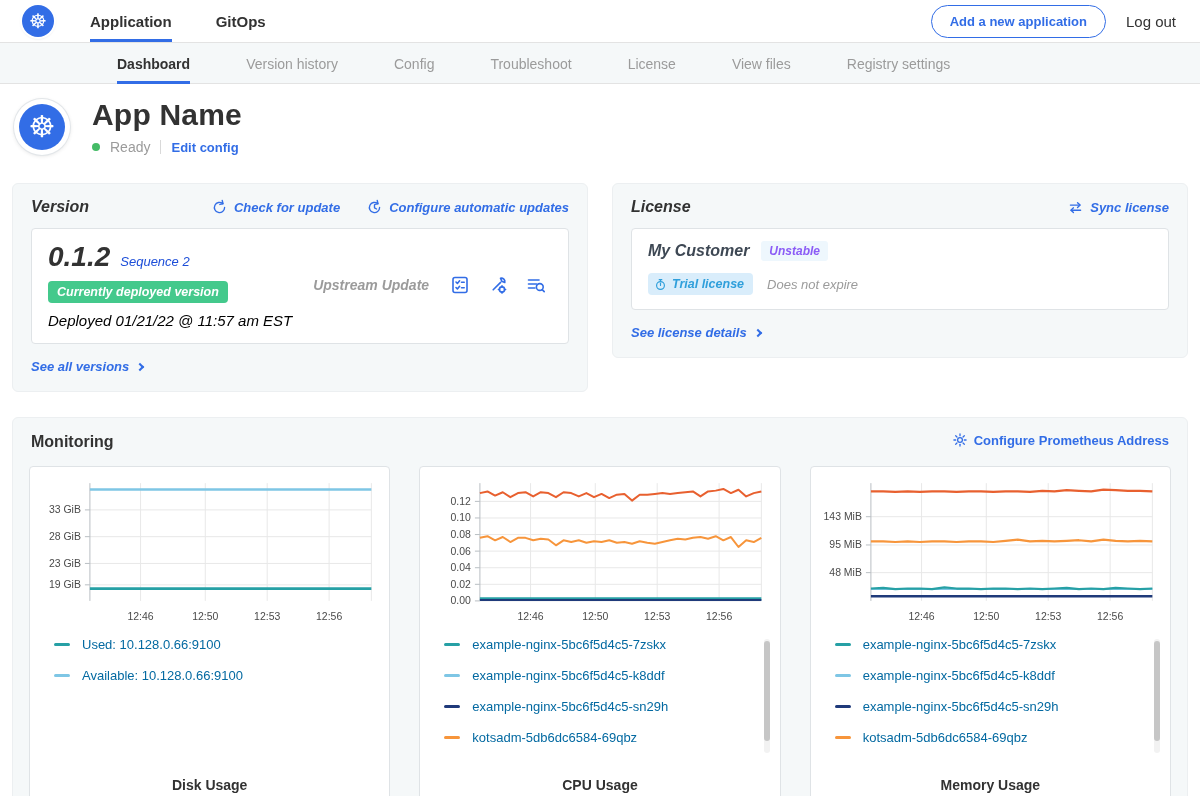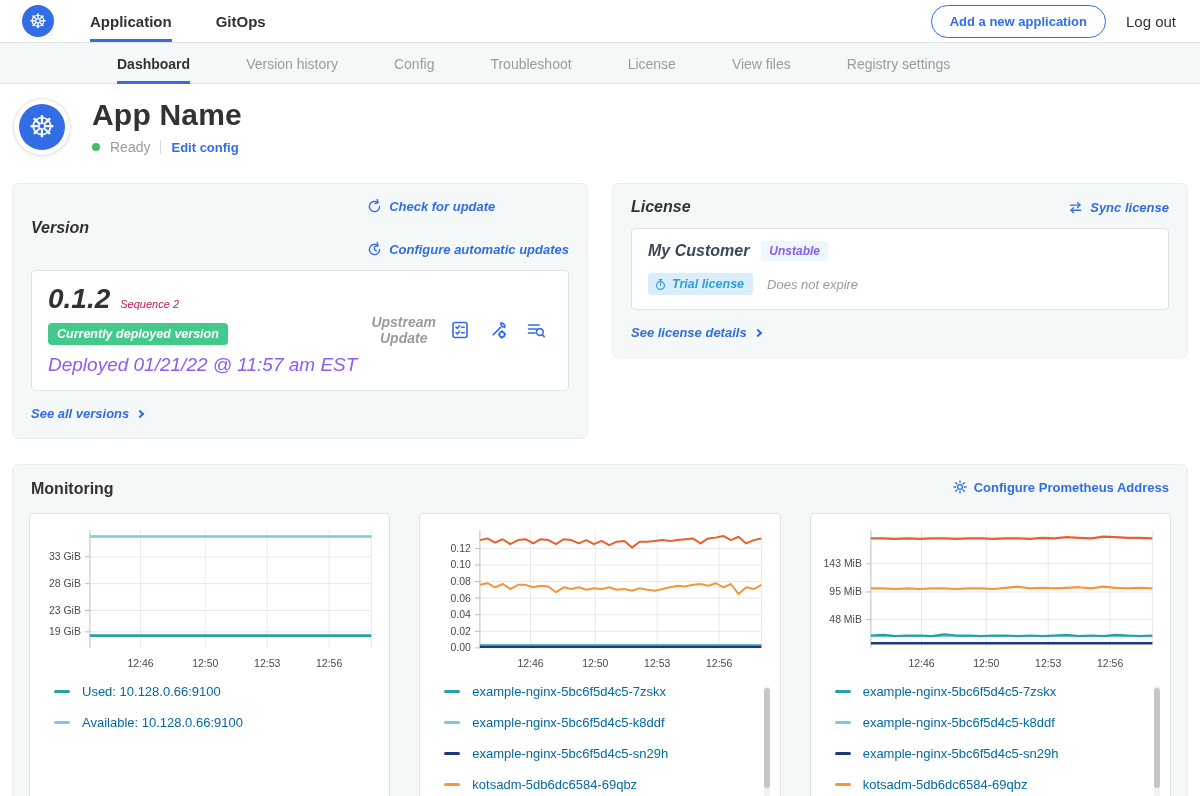"Check for update" .card-head .links { flex-direction: column -> none }
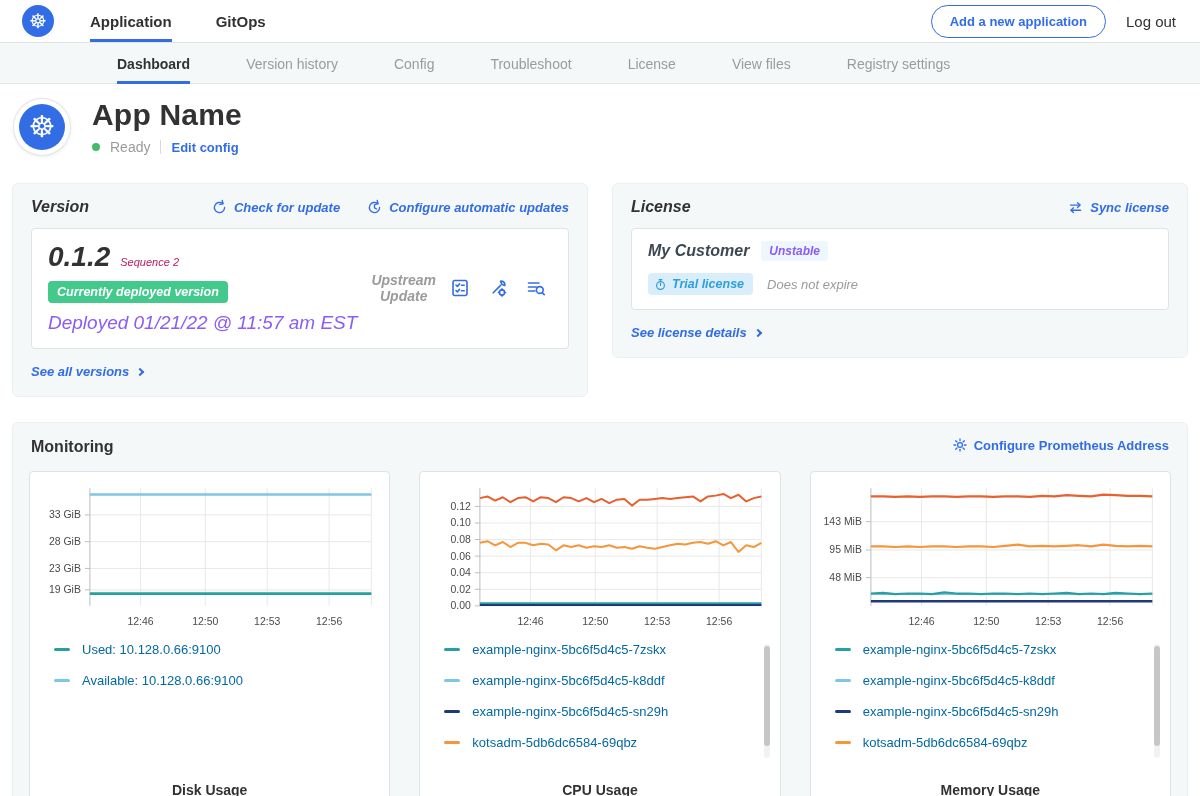"Sequence 2" .ver-seq { color: #be185d -> #1d4ed8; font-size: 11px -> 13px }
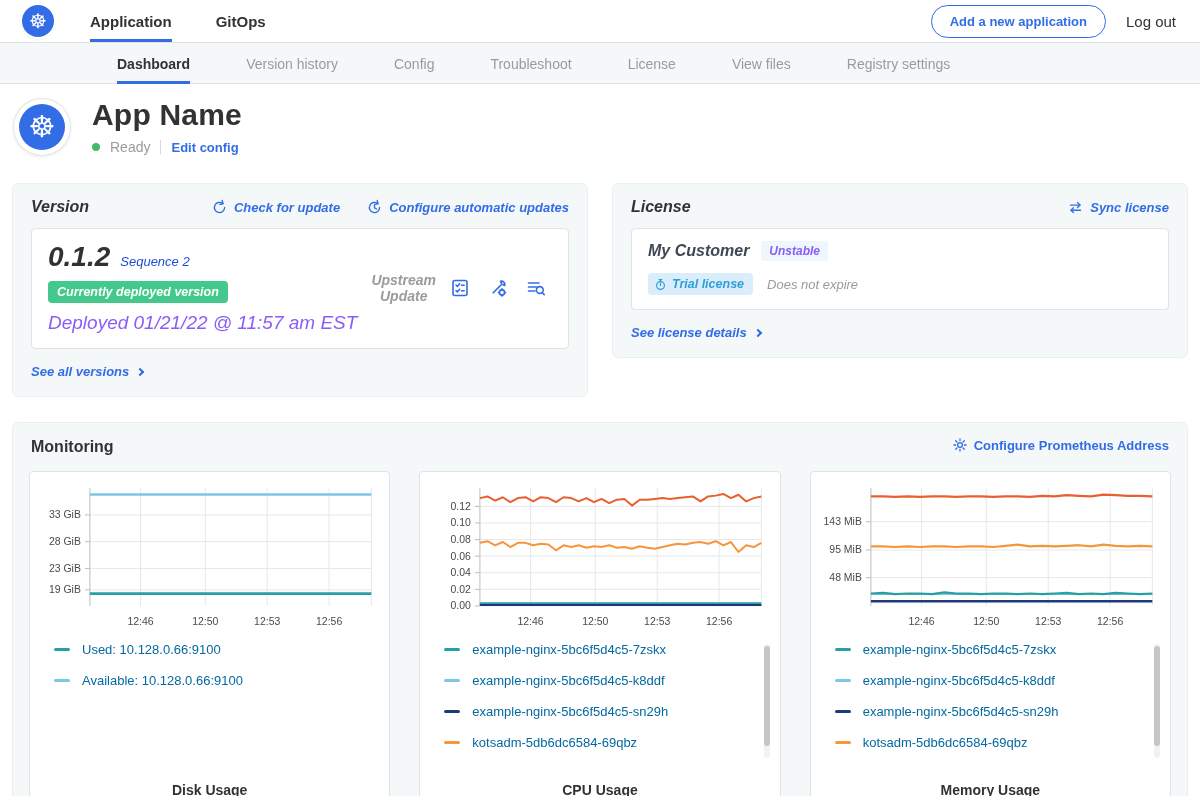"Deployed 01/21/22 @ 11:57 am" .ver-deployed { color: #8b5cf6 -> #000000; font-size: 19px -> 15px }
